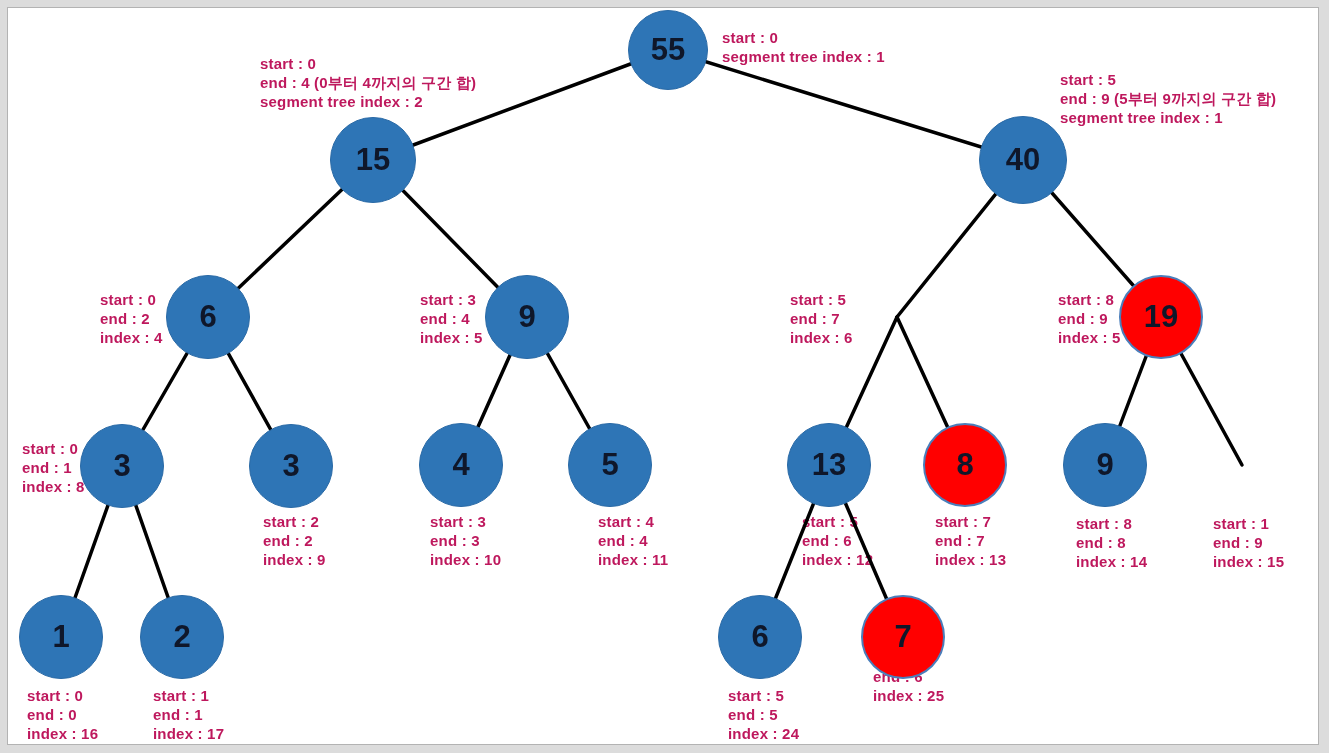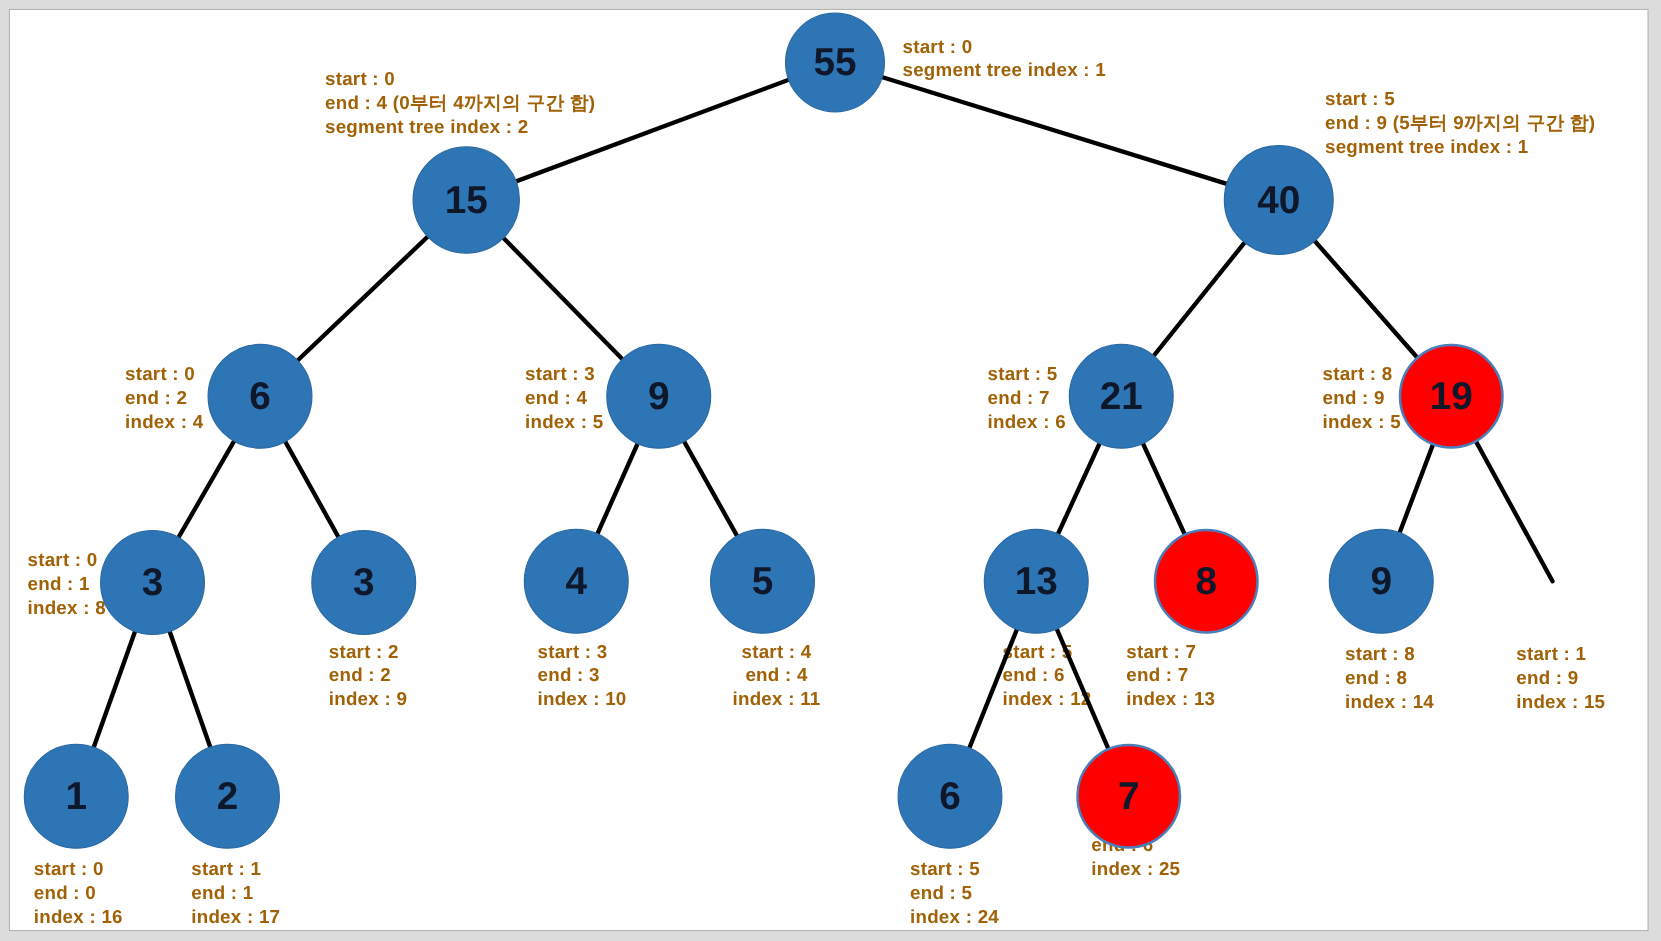"start : 0" .node-label { color: #a16207 -> #be185d }
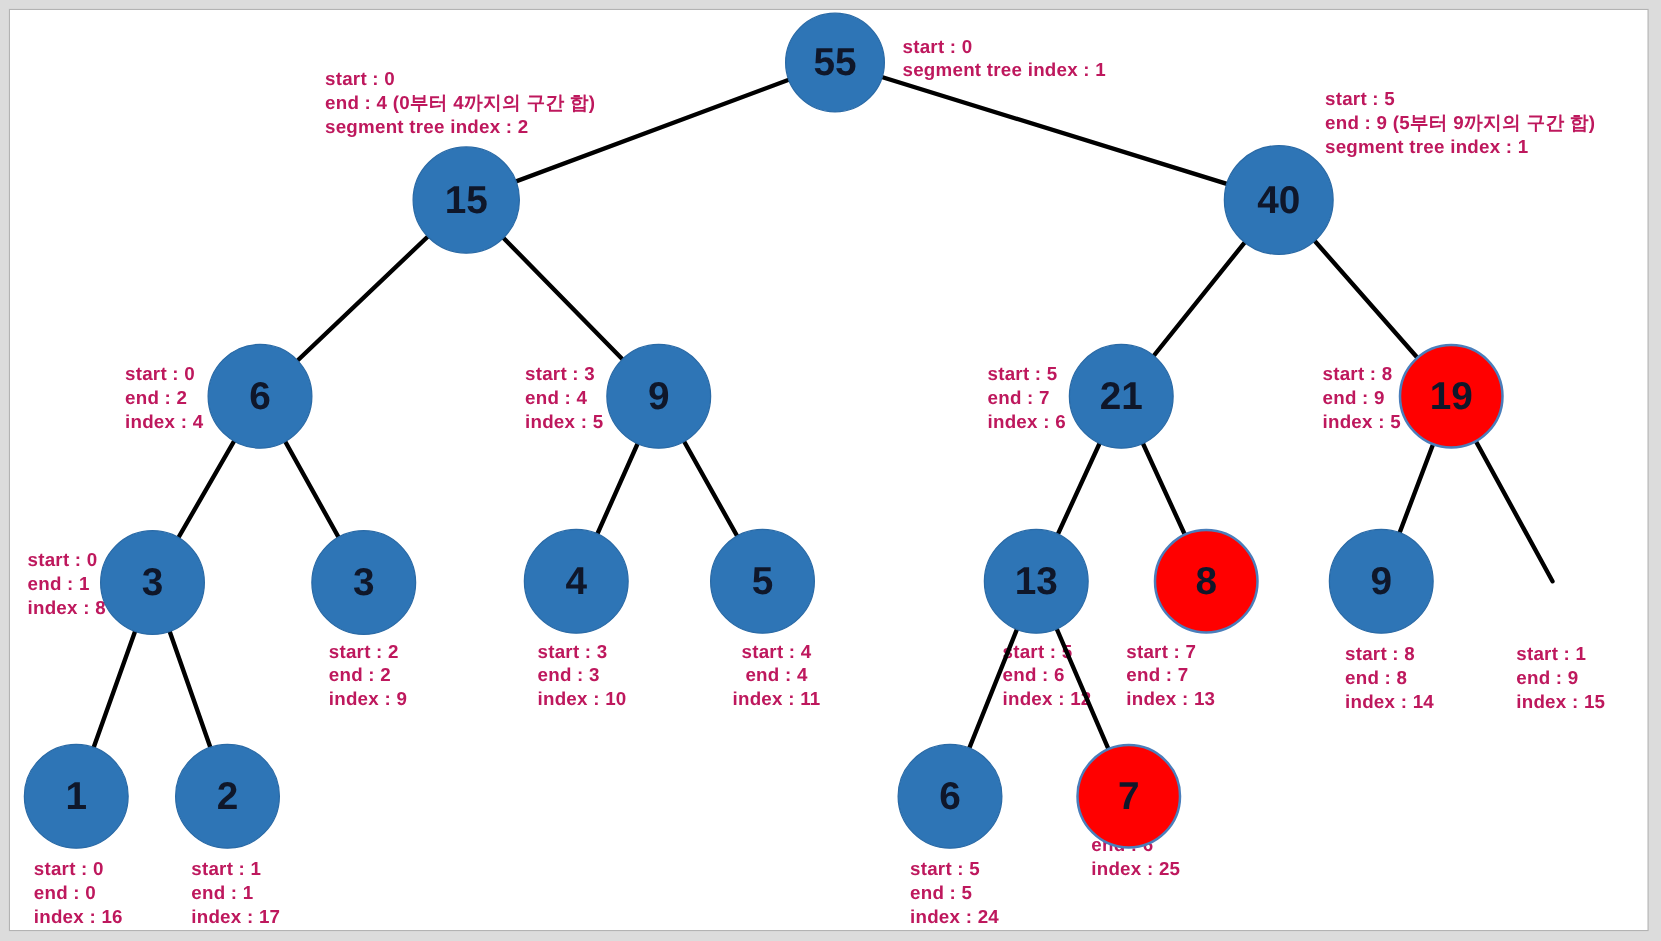"21" div.tree-node { html: <div> <span>21</span> </div> -> none }
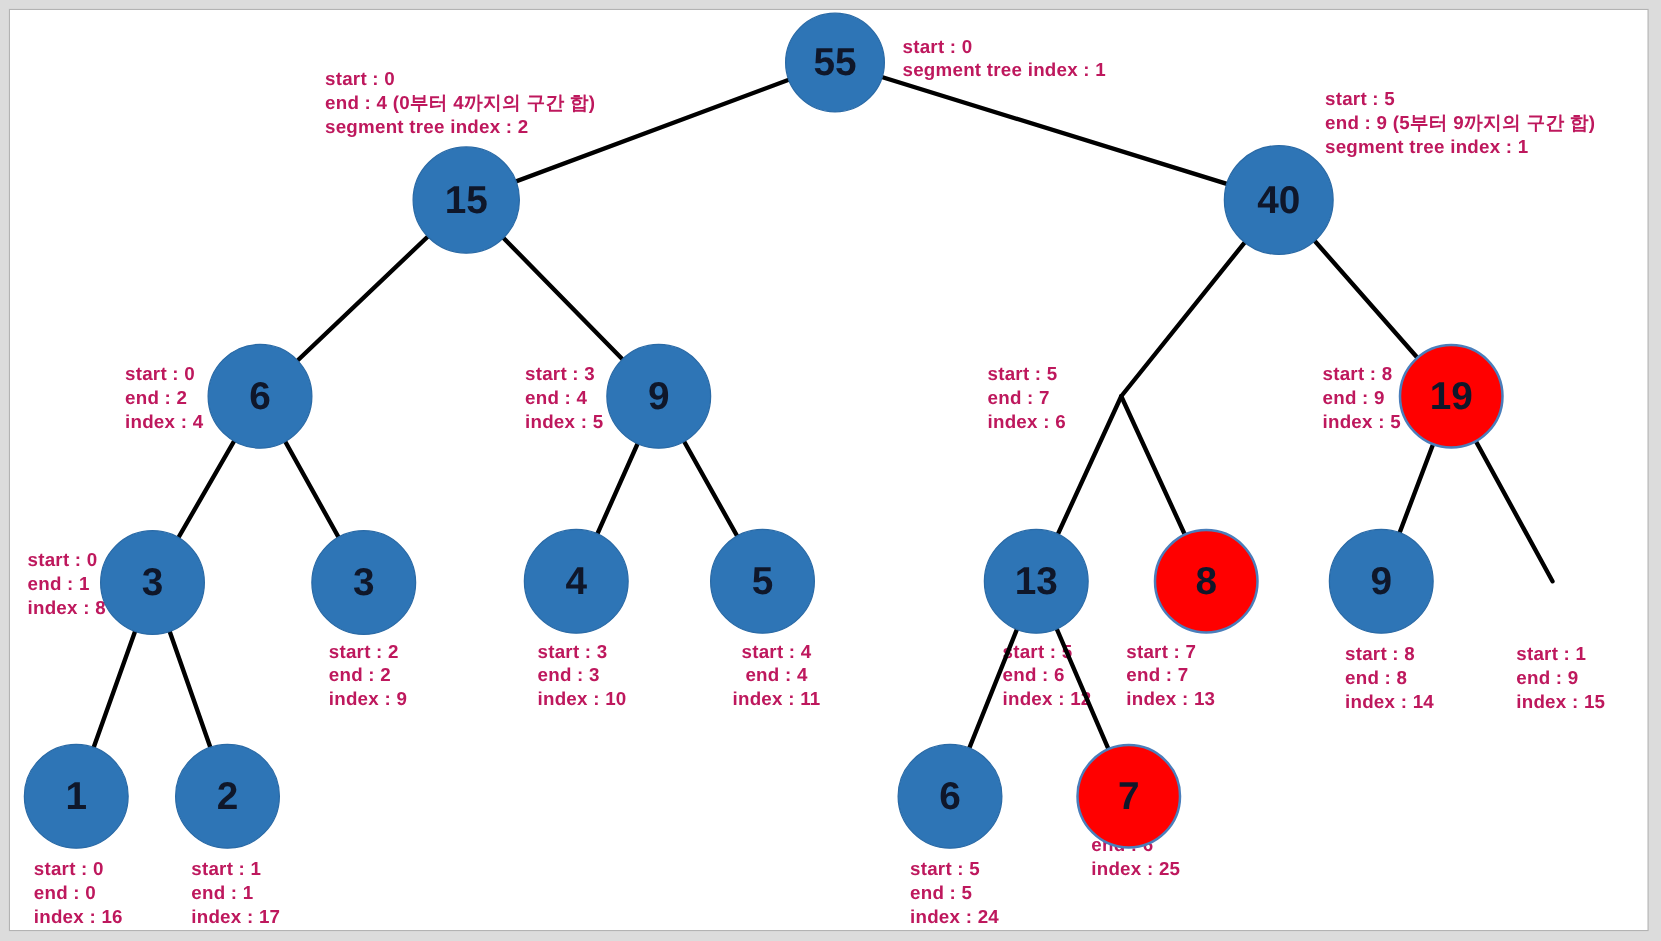"start : 4" div.node-label { left: 586px -> 598px; text-align: center -> none }
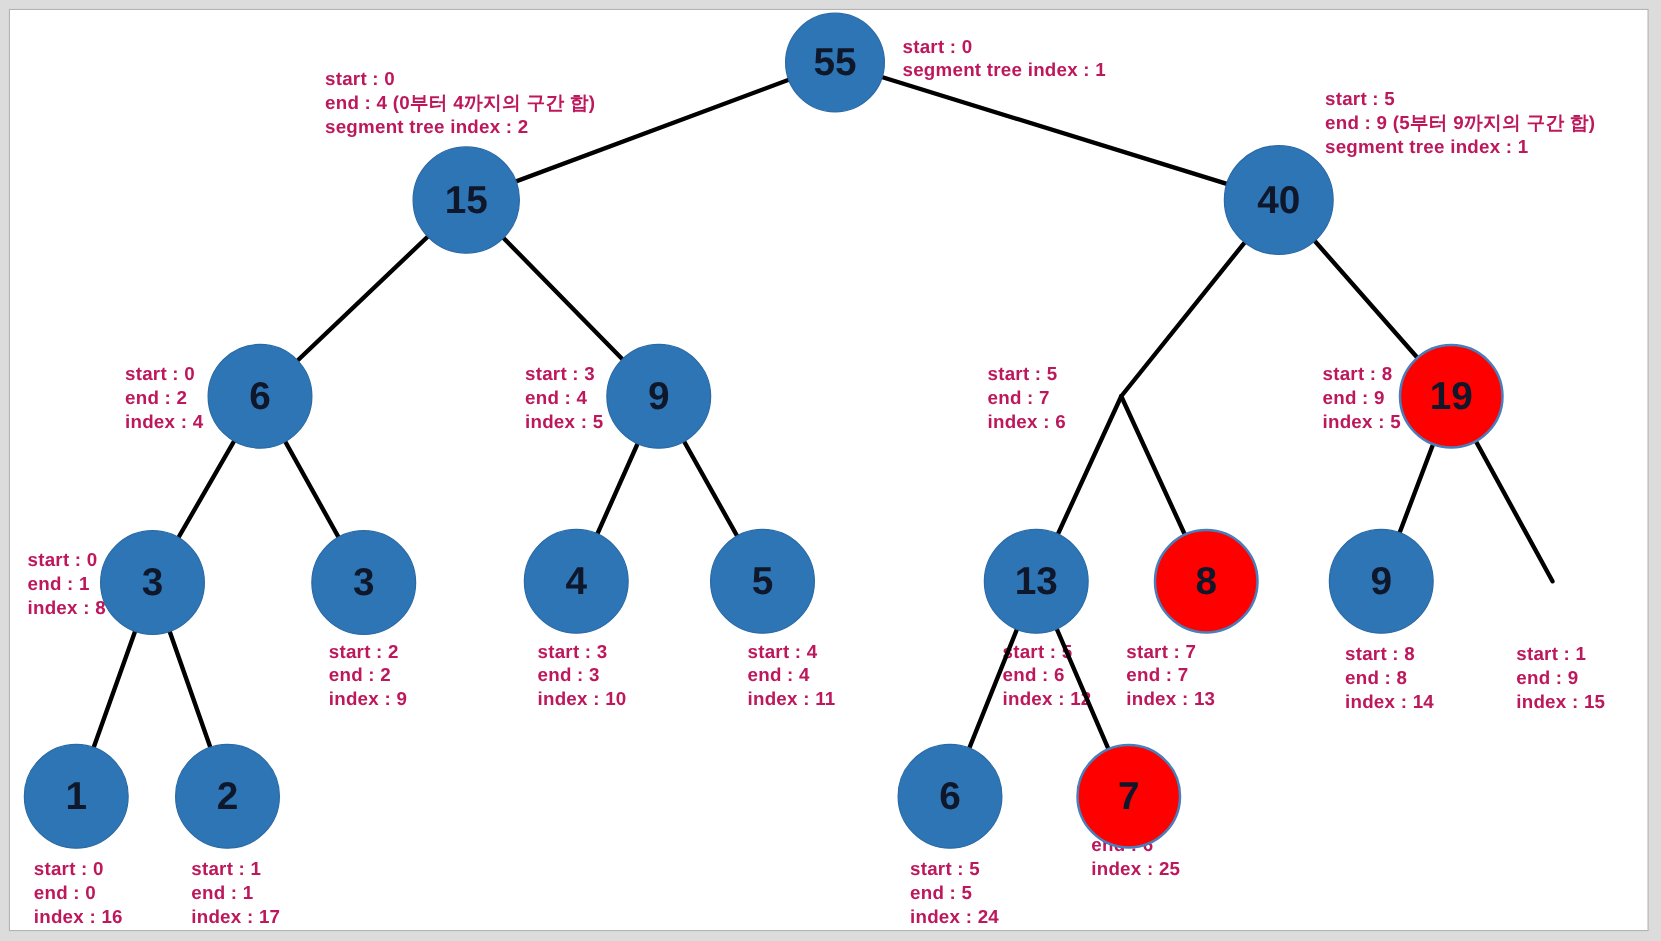"start : 7" div.node-label { left: 901px -> 935px }
